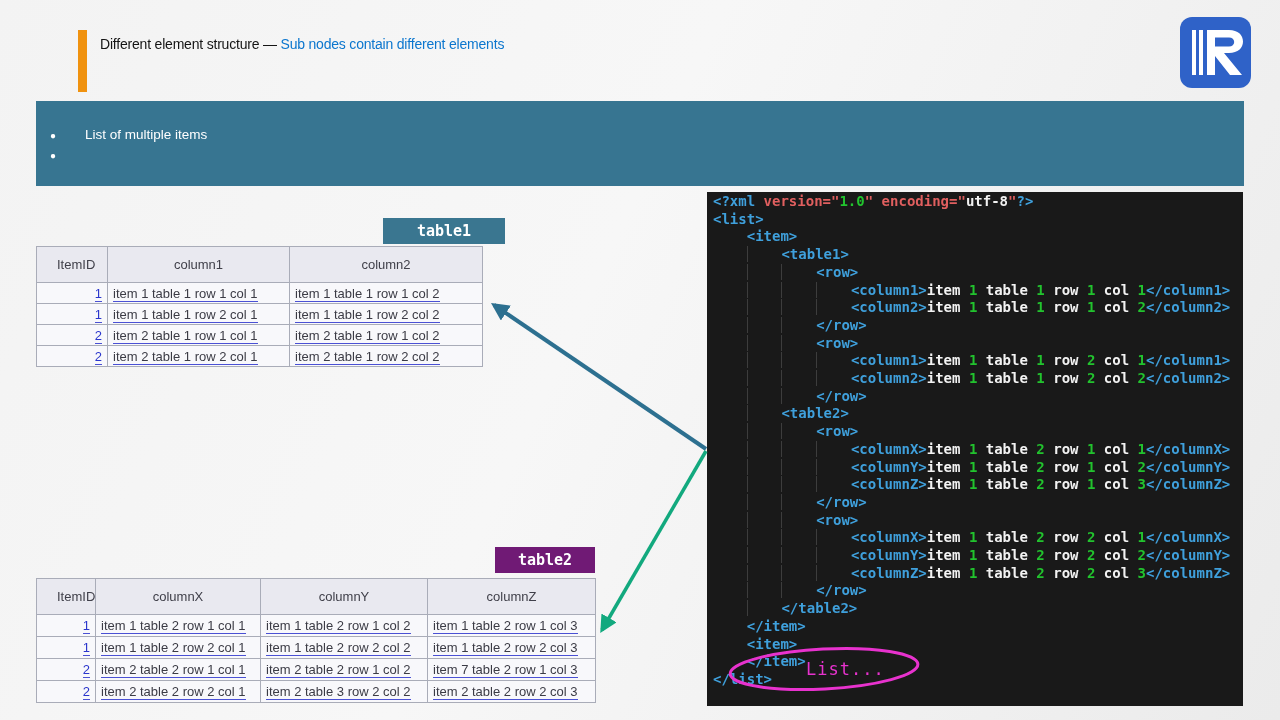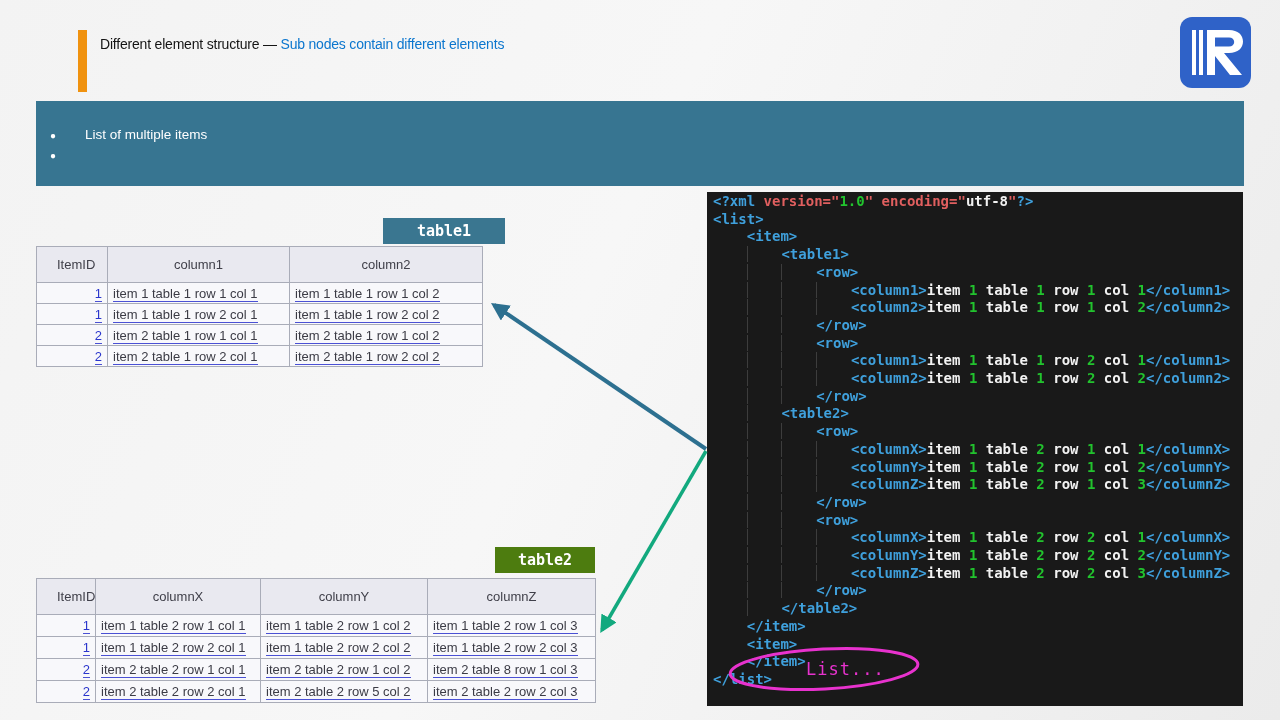"table2" div.abs { background: #4d7c0f -> #701a75 }
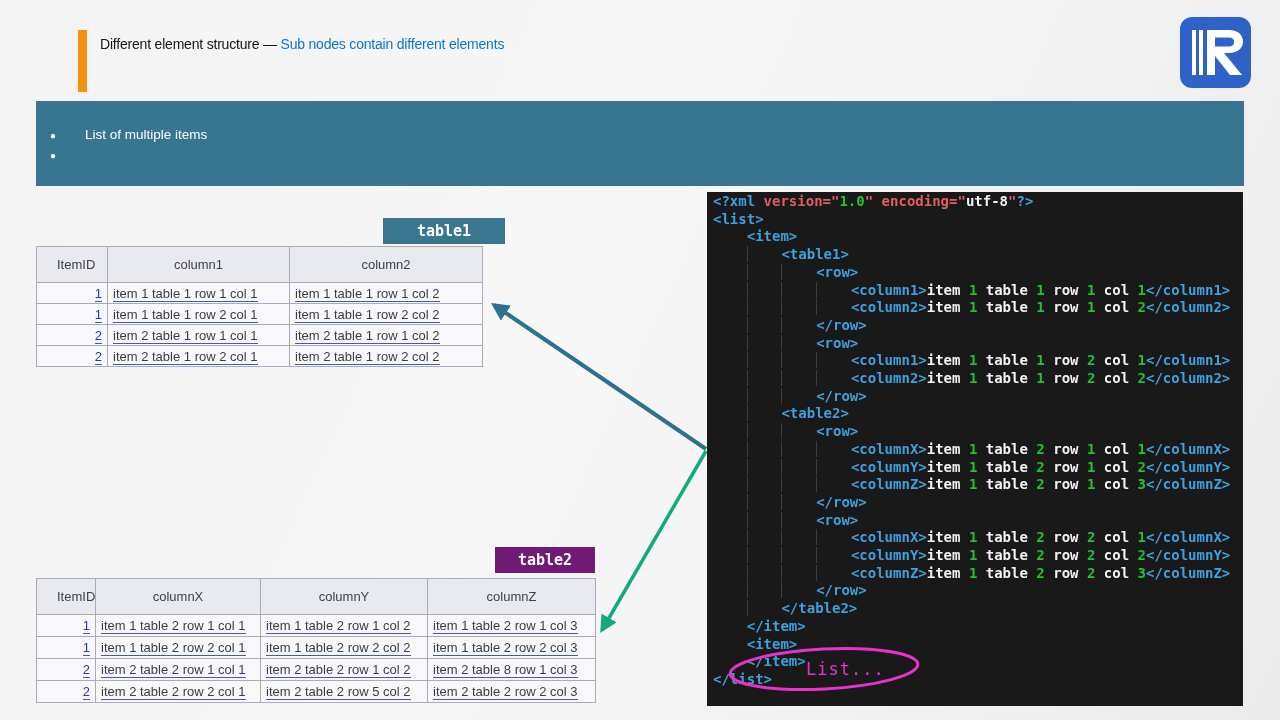"item 2 table 8 row" span.u { text: 2 table 8 -> 7 table 2 }
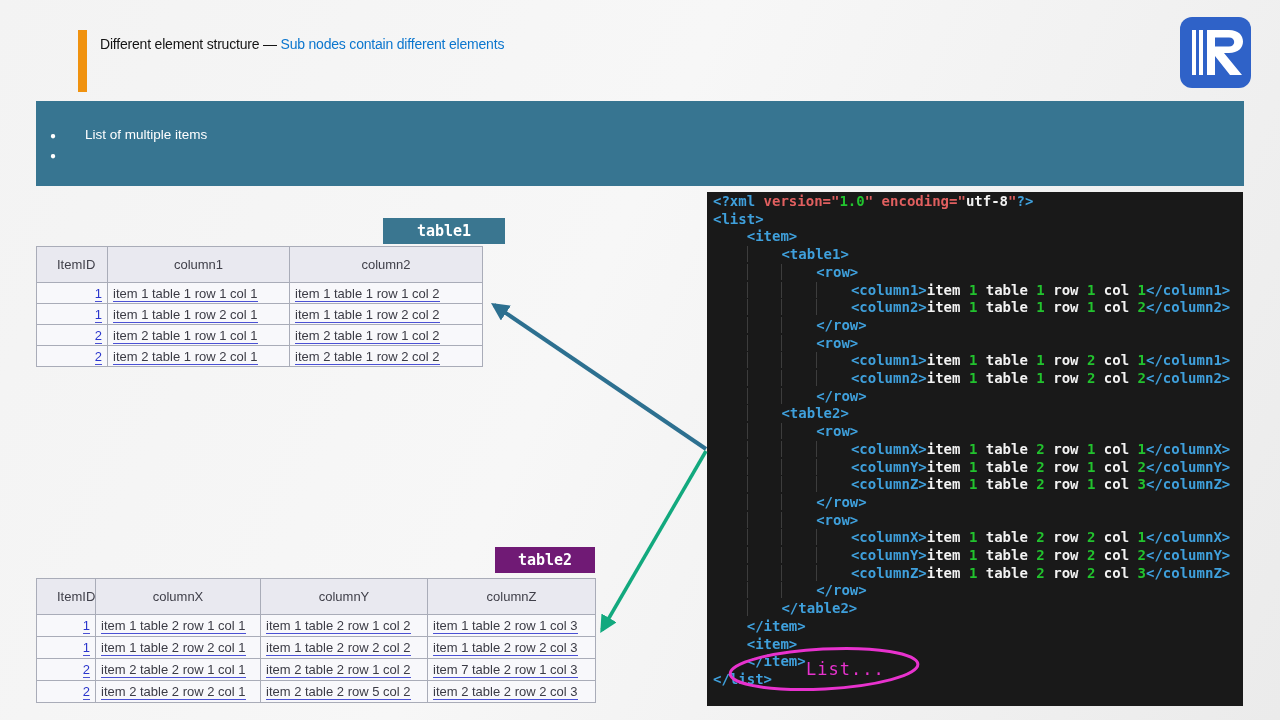"item 2 table 2 row 5" span.u { text: 2 row 5 -> 3 row 2 }
